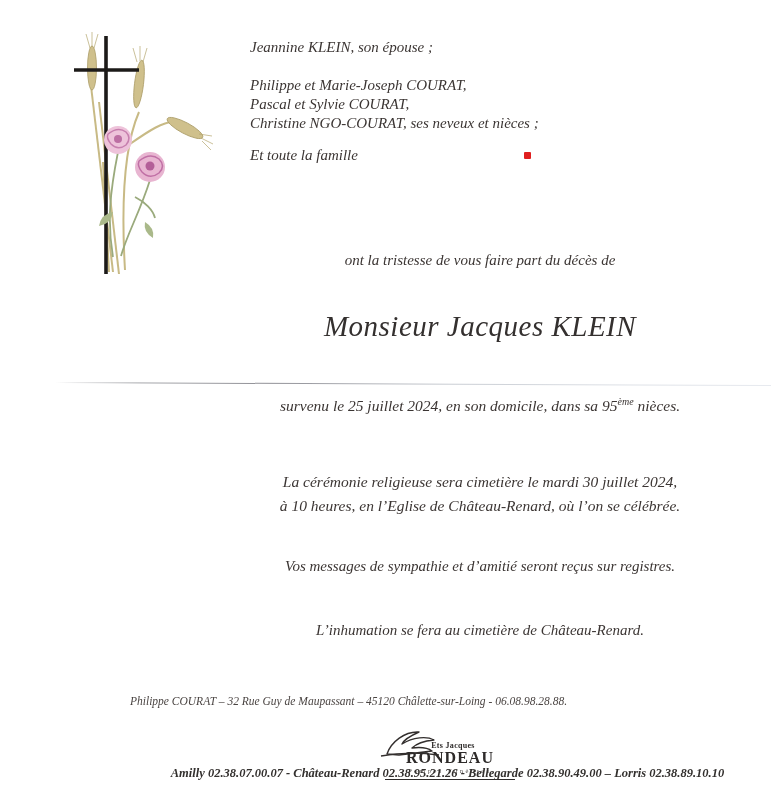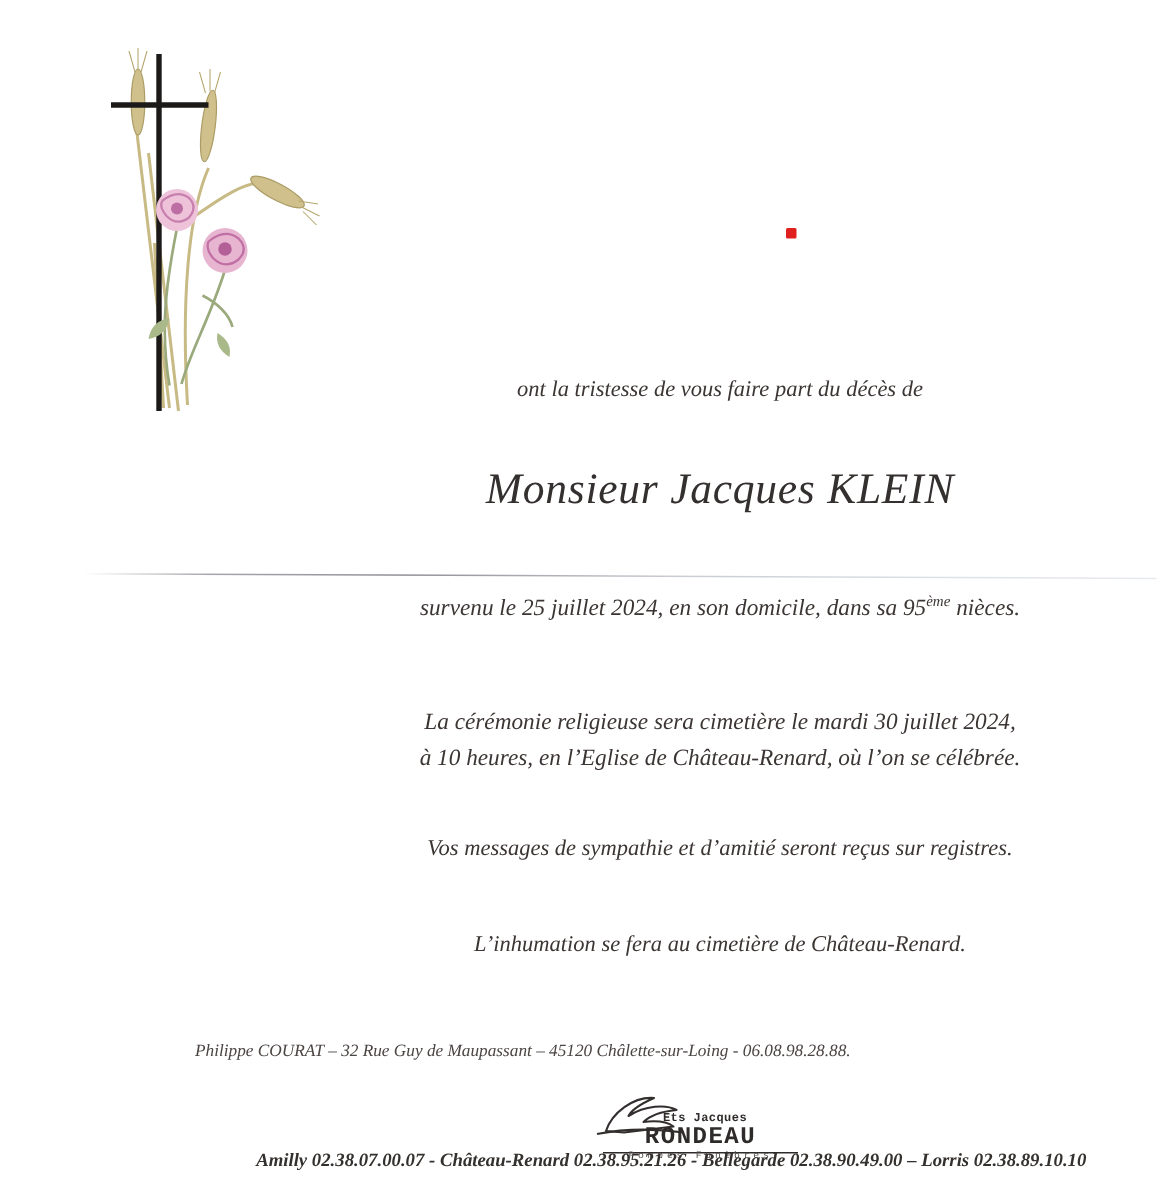"Jeannine KLEIN, son épouse ;" div.abs { html: none -> <div> <div>Jeannine KLEIN, son épouse ;</div> <div></div> <div>Philippe et Marie-Joseph COURAT,</div> <div>Pascal et Sylvie COURAT,</div> <div>Christine NGO-COURAT, ses neveux et nièces ;</div> <div></div> <div>Et toute la famille</div> </div> }
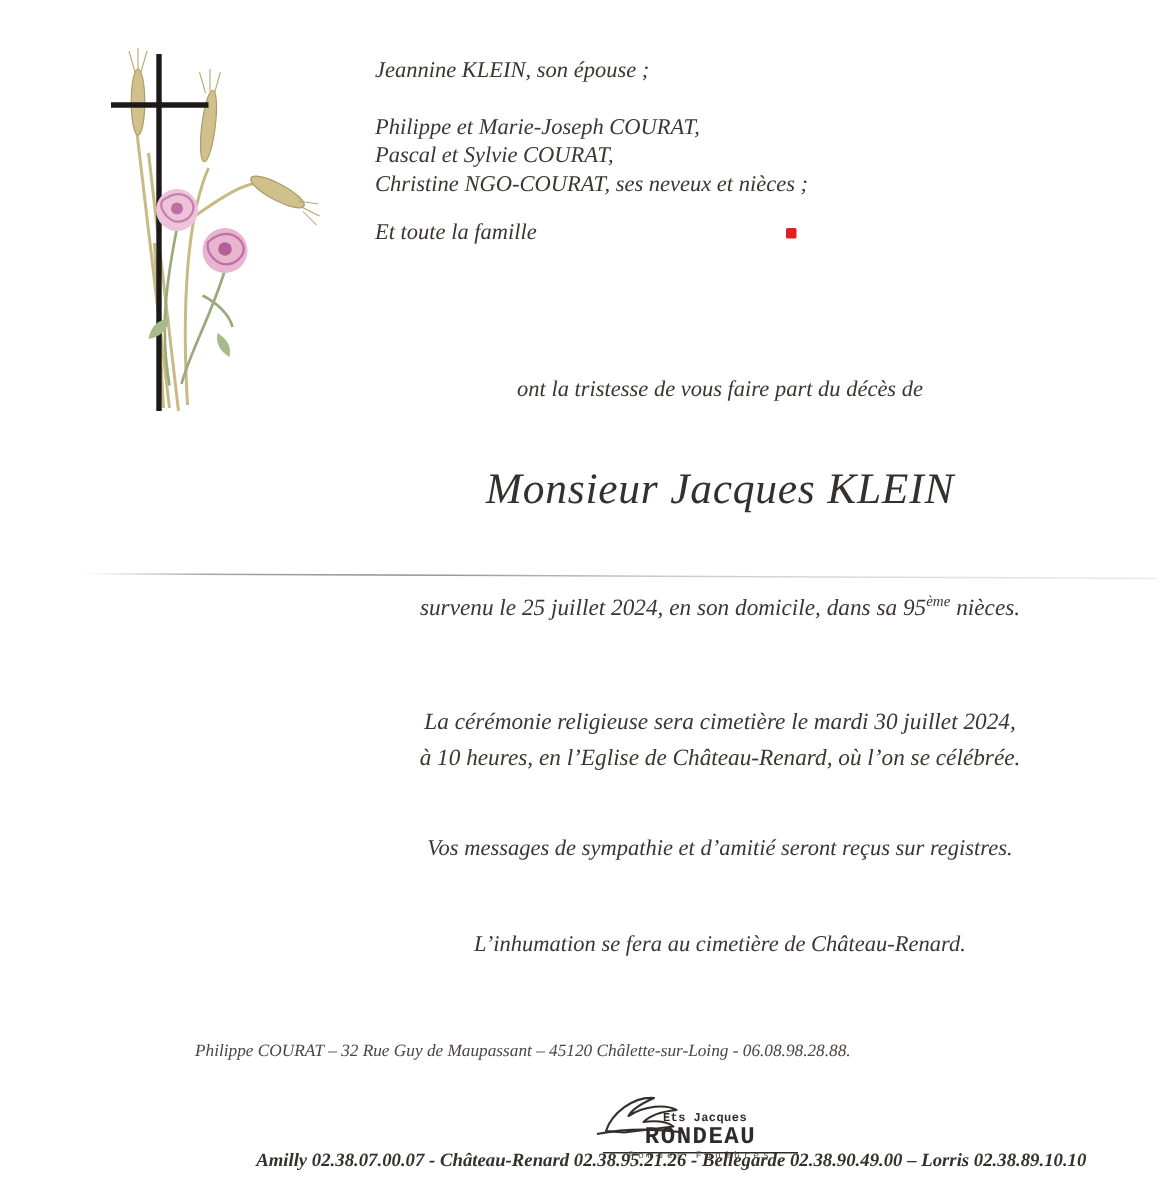"Ets Jacques" .logo { font-family: Liberation Mono, monospace -> Liberation Serif, serif; left: 372px -> 355px }
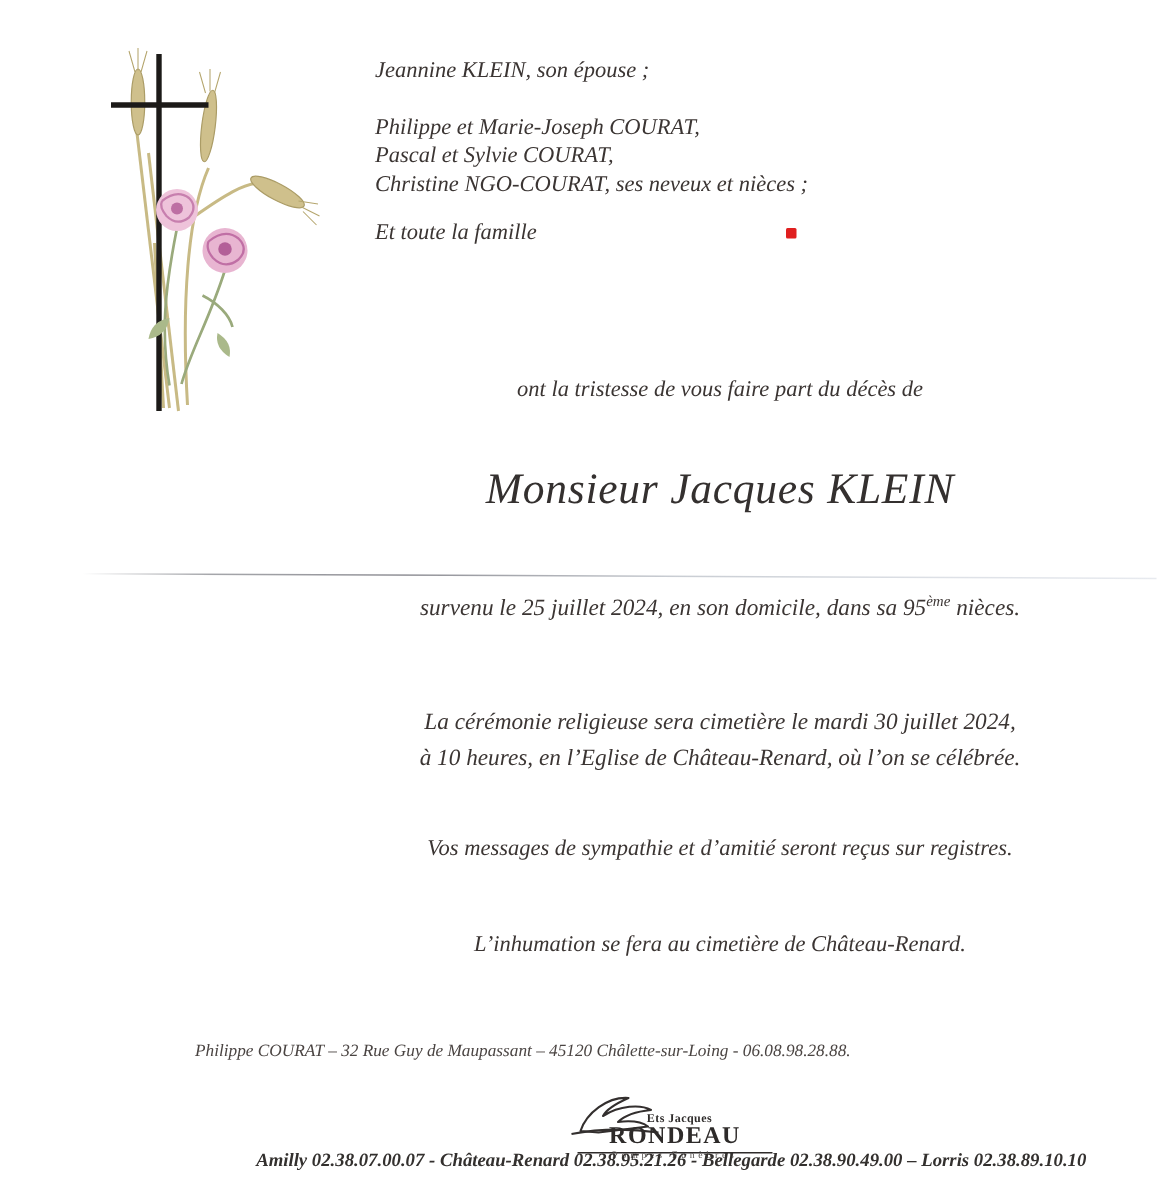"RONDEAU" .logo-name { padding-bottom: 1px -> 12px }
